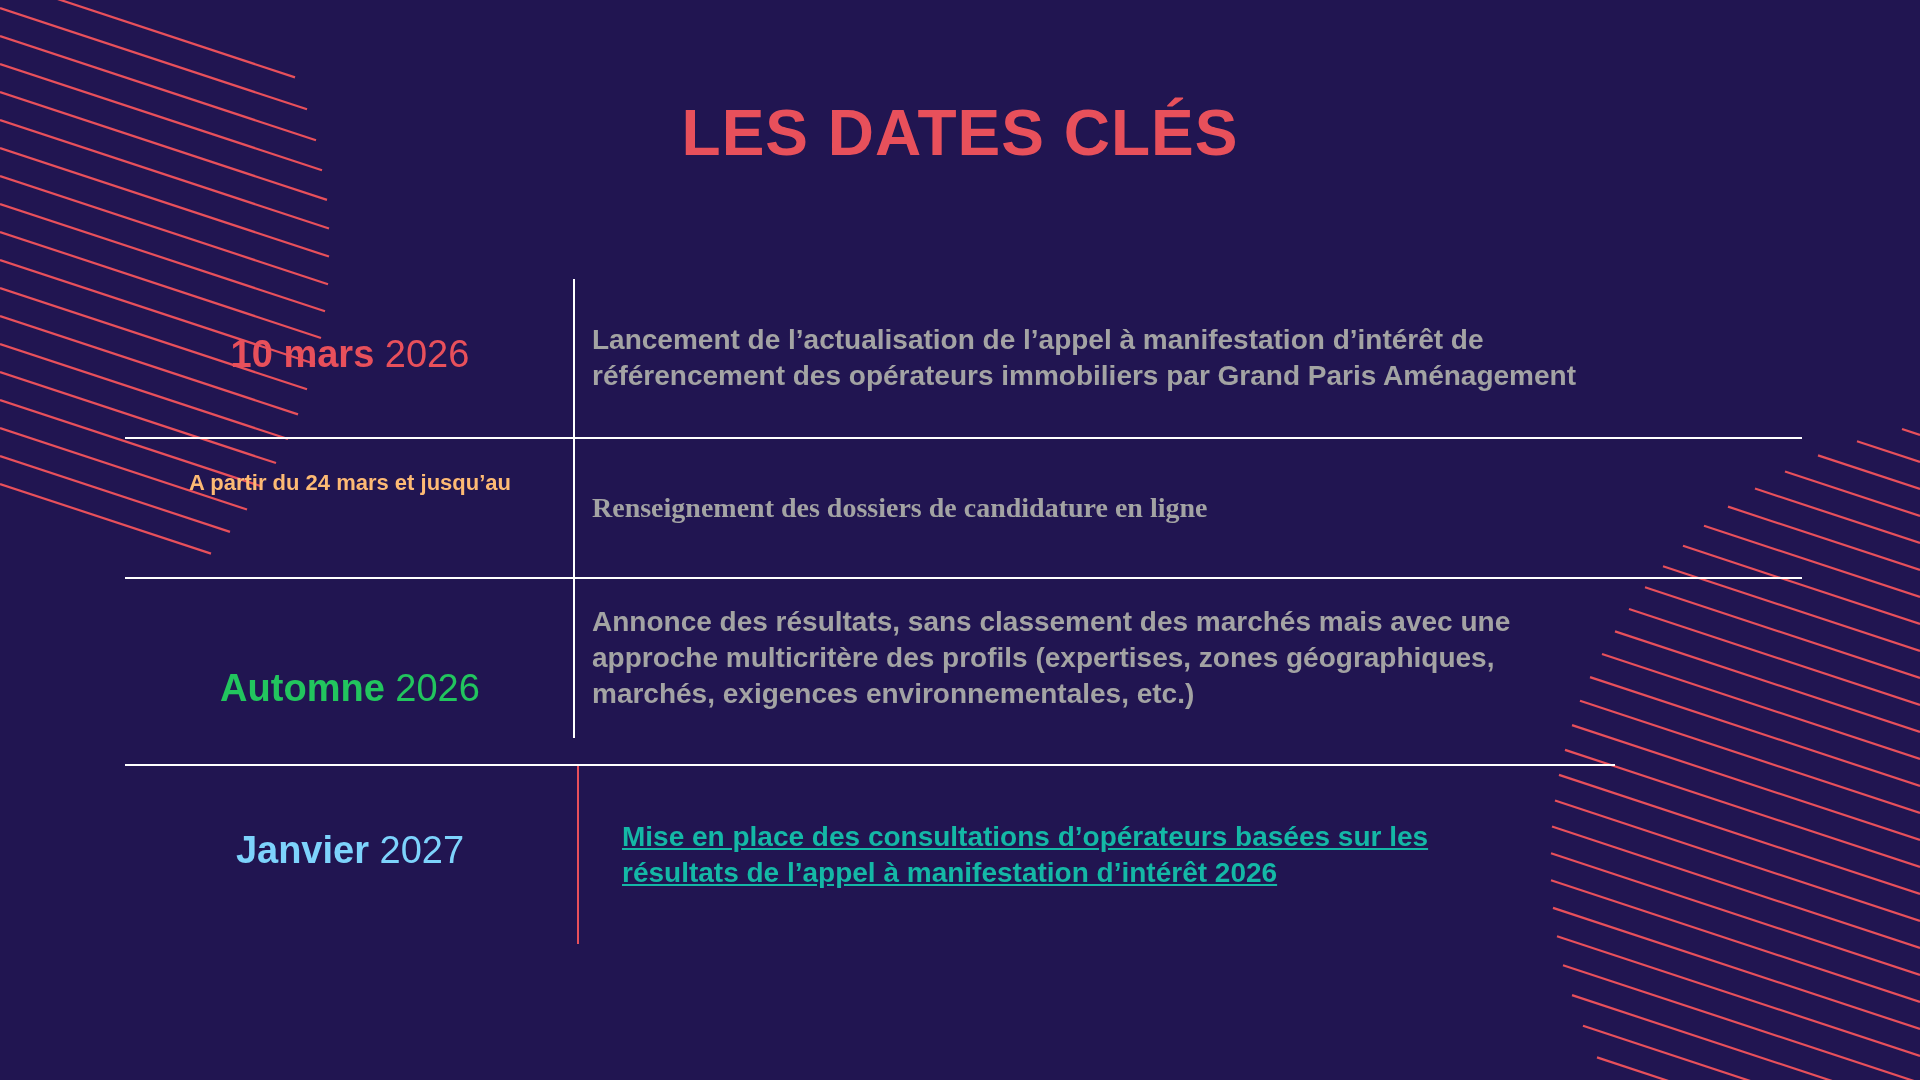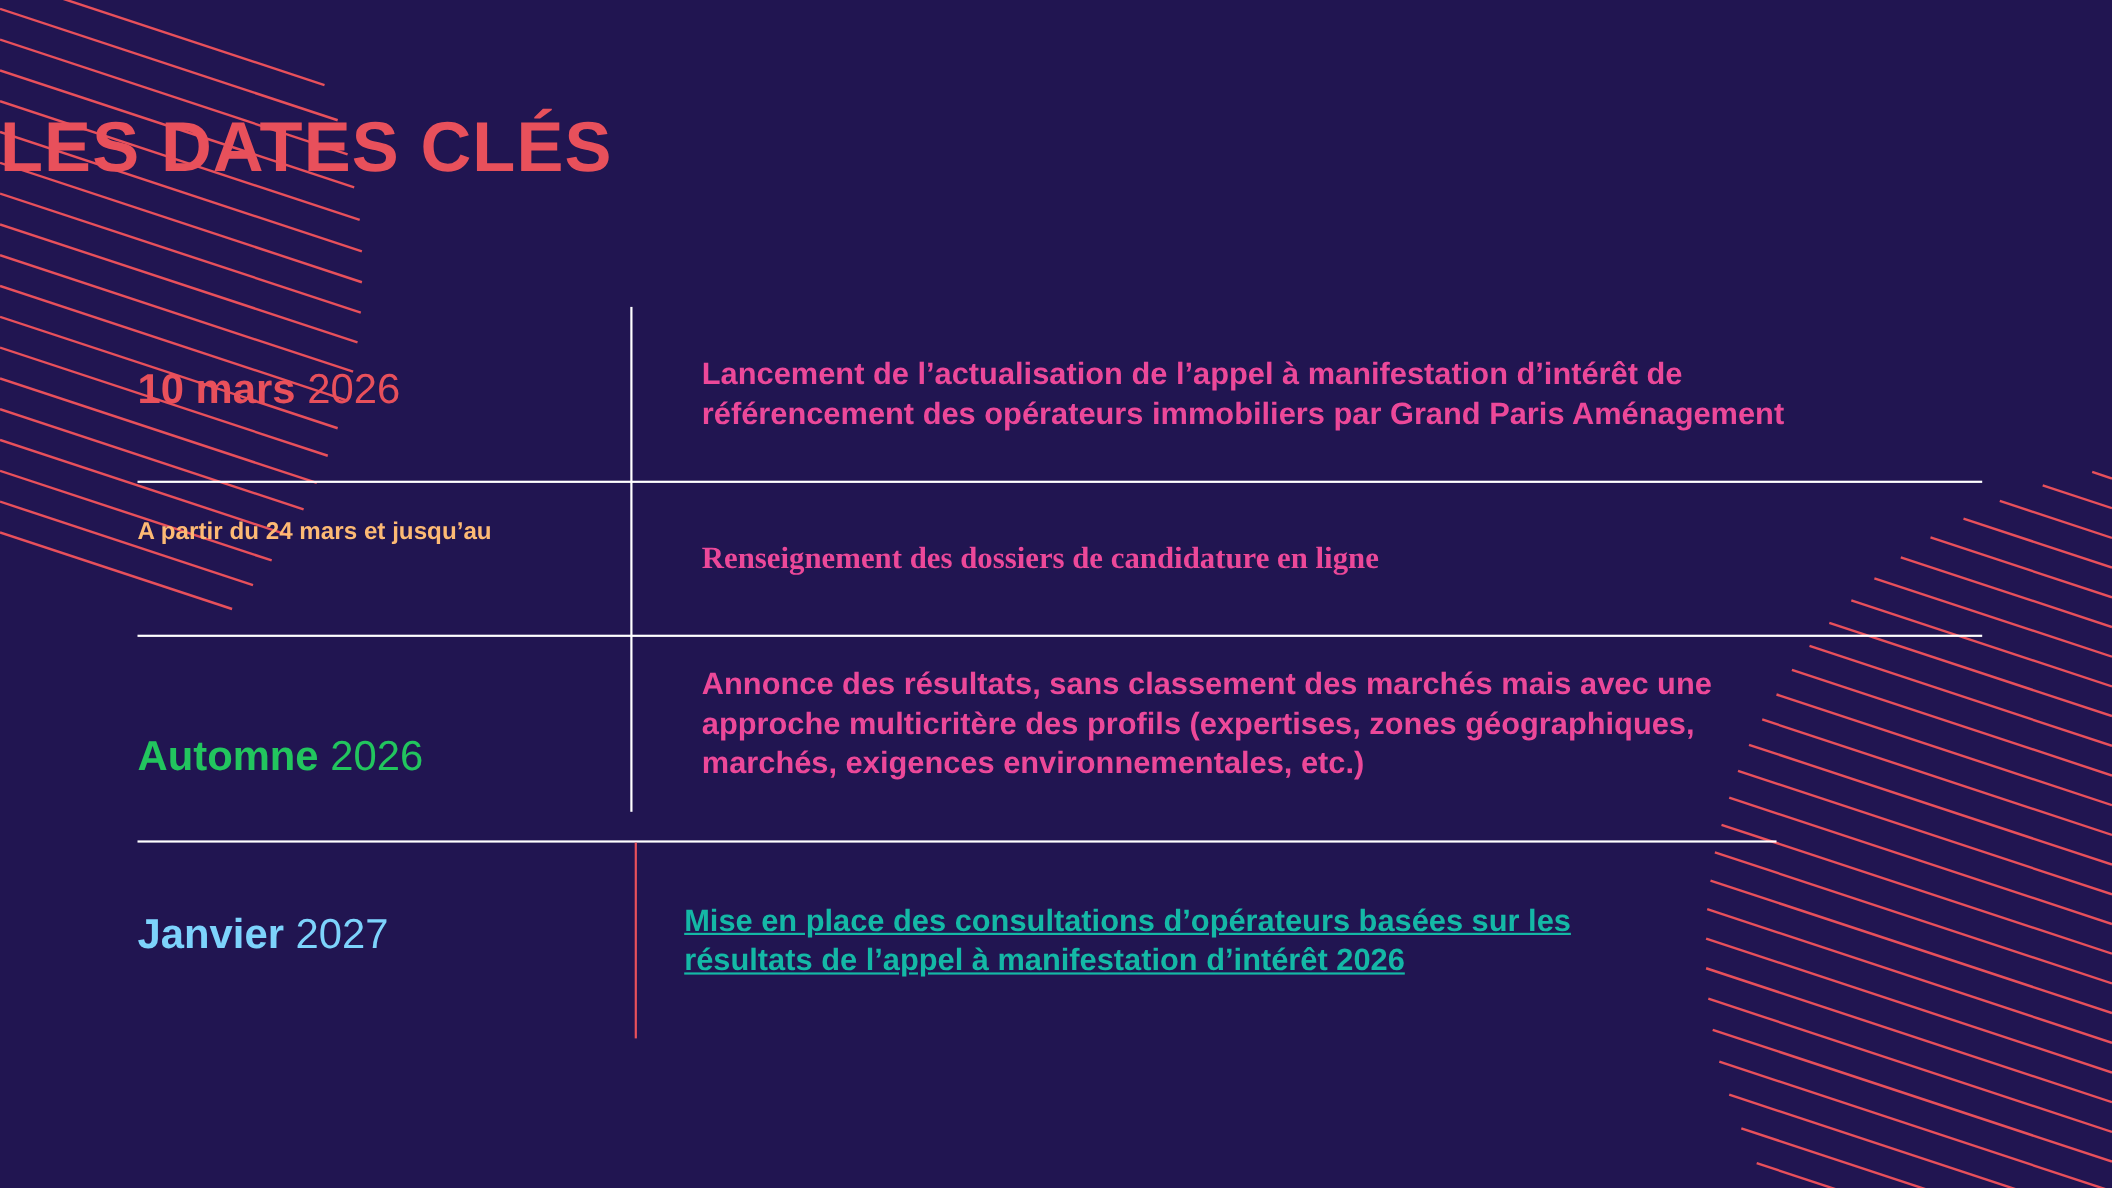"LES DATES CLÉS" .title { text-align: left -> center }
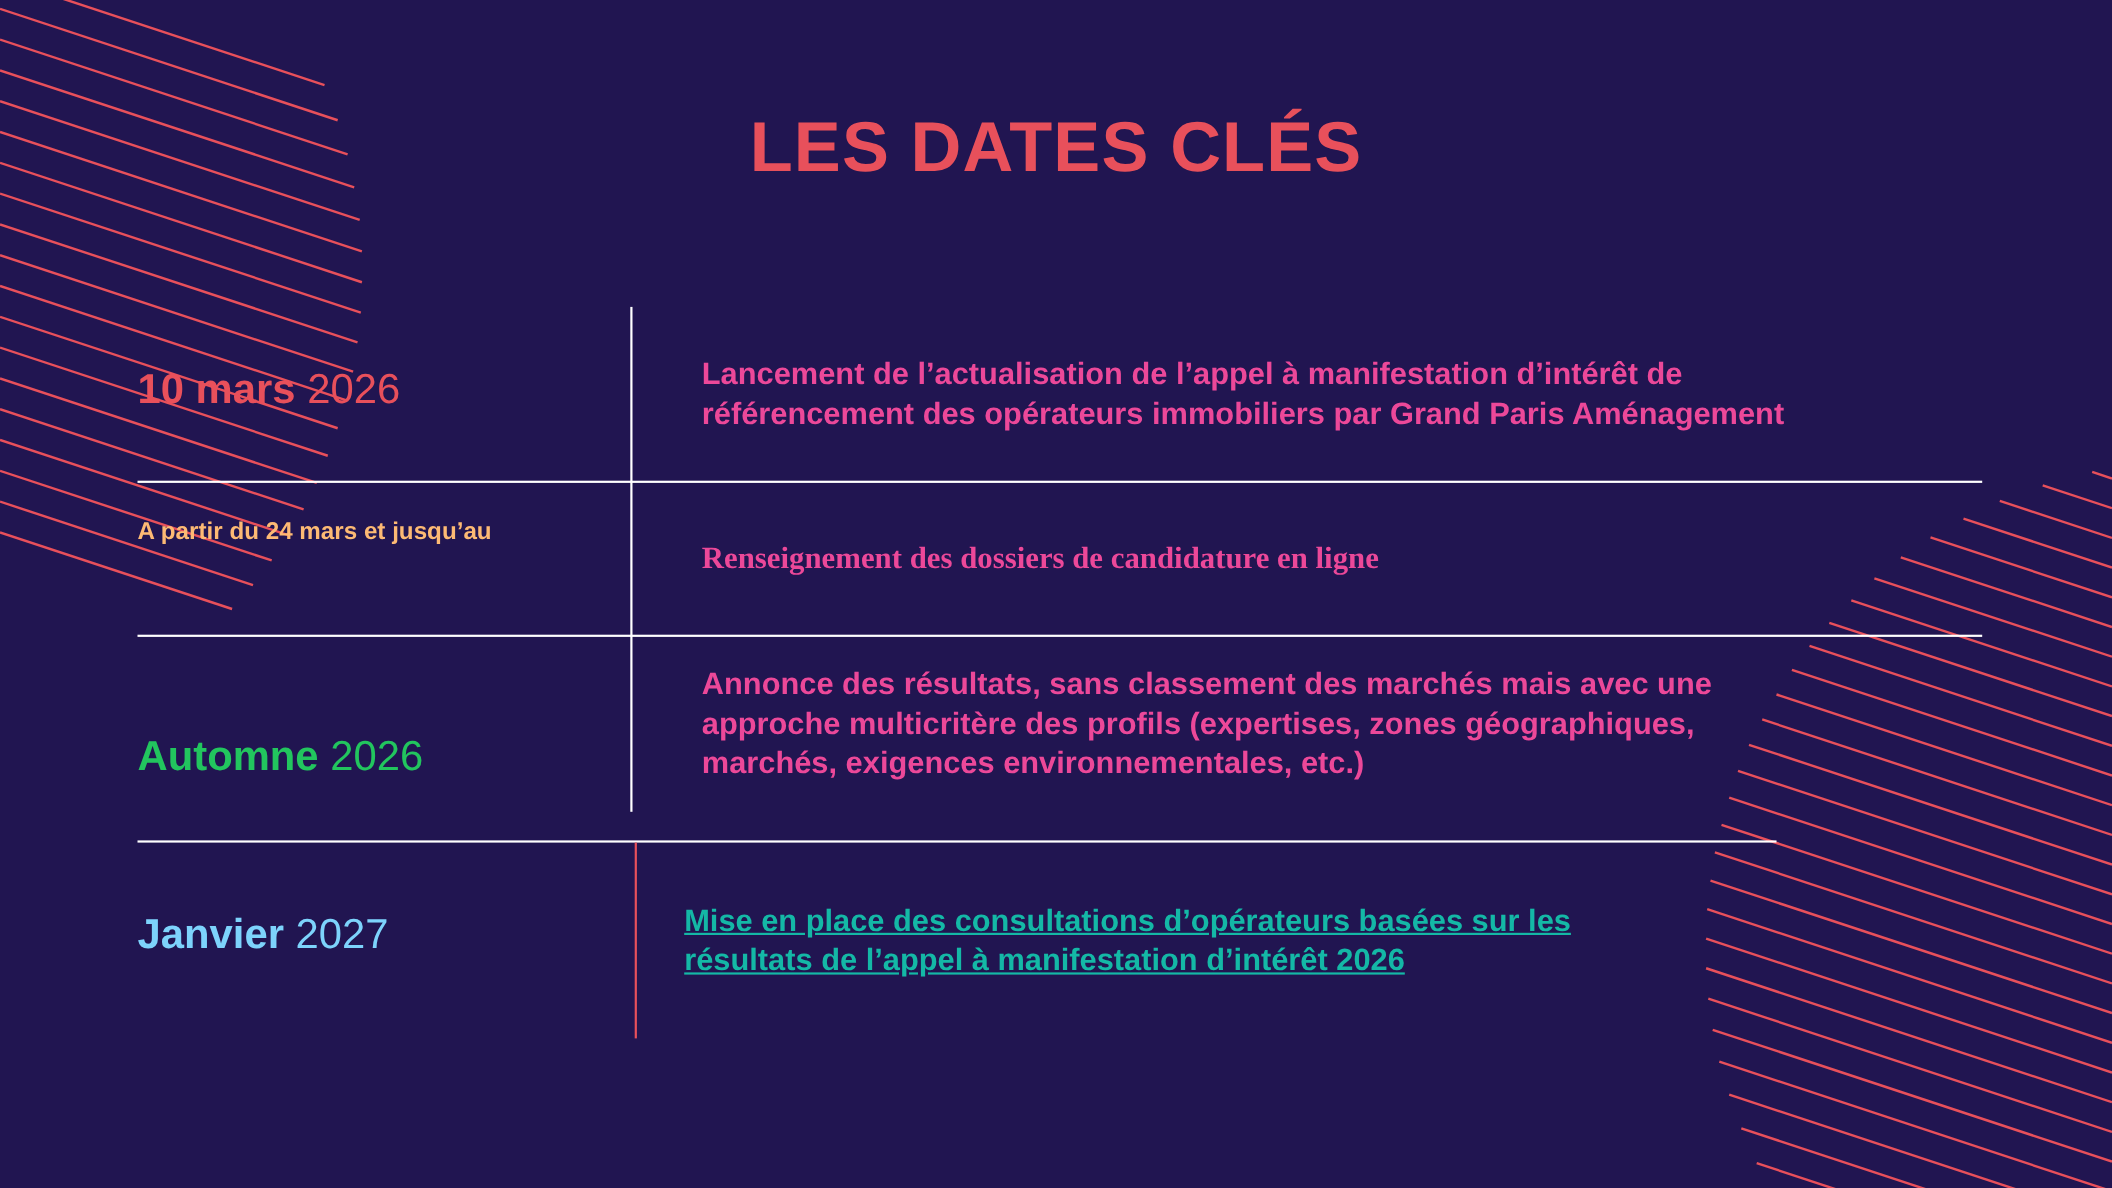"10 mars 2026" .date { text-align: none -> center }
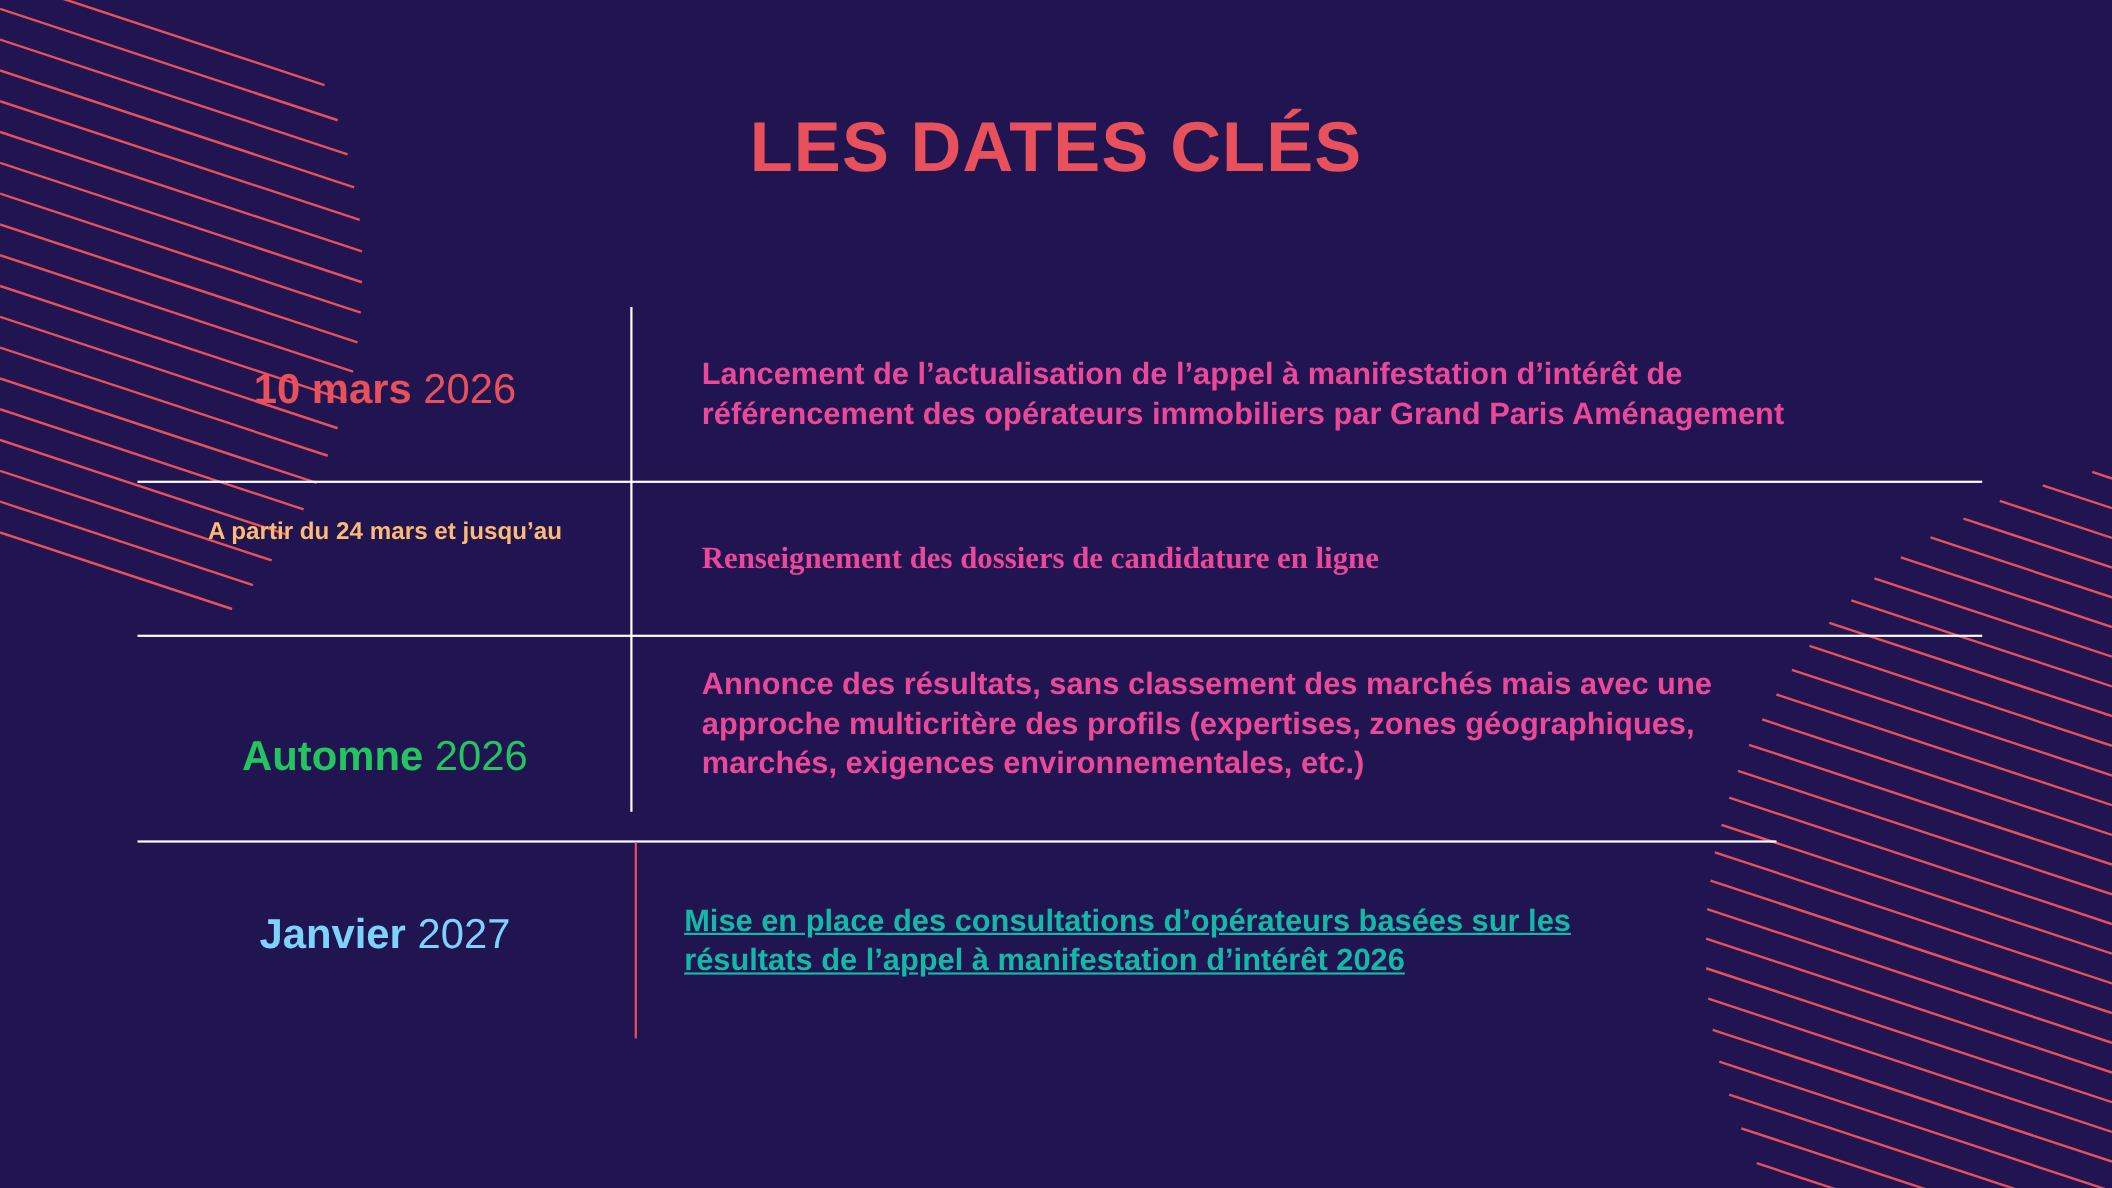"Lancement de l’actualisation de l’appel" .desc { color: #ec4899 -> #a3a3a3; left: 638px -> 592px }
